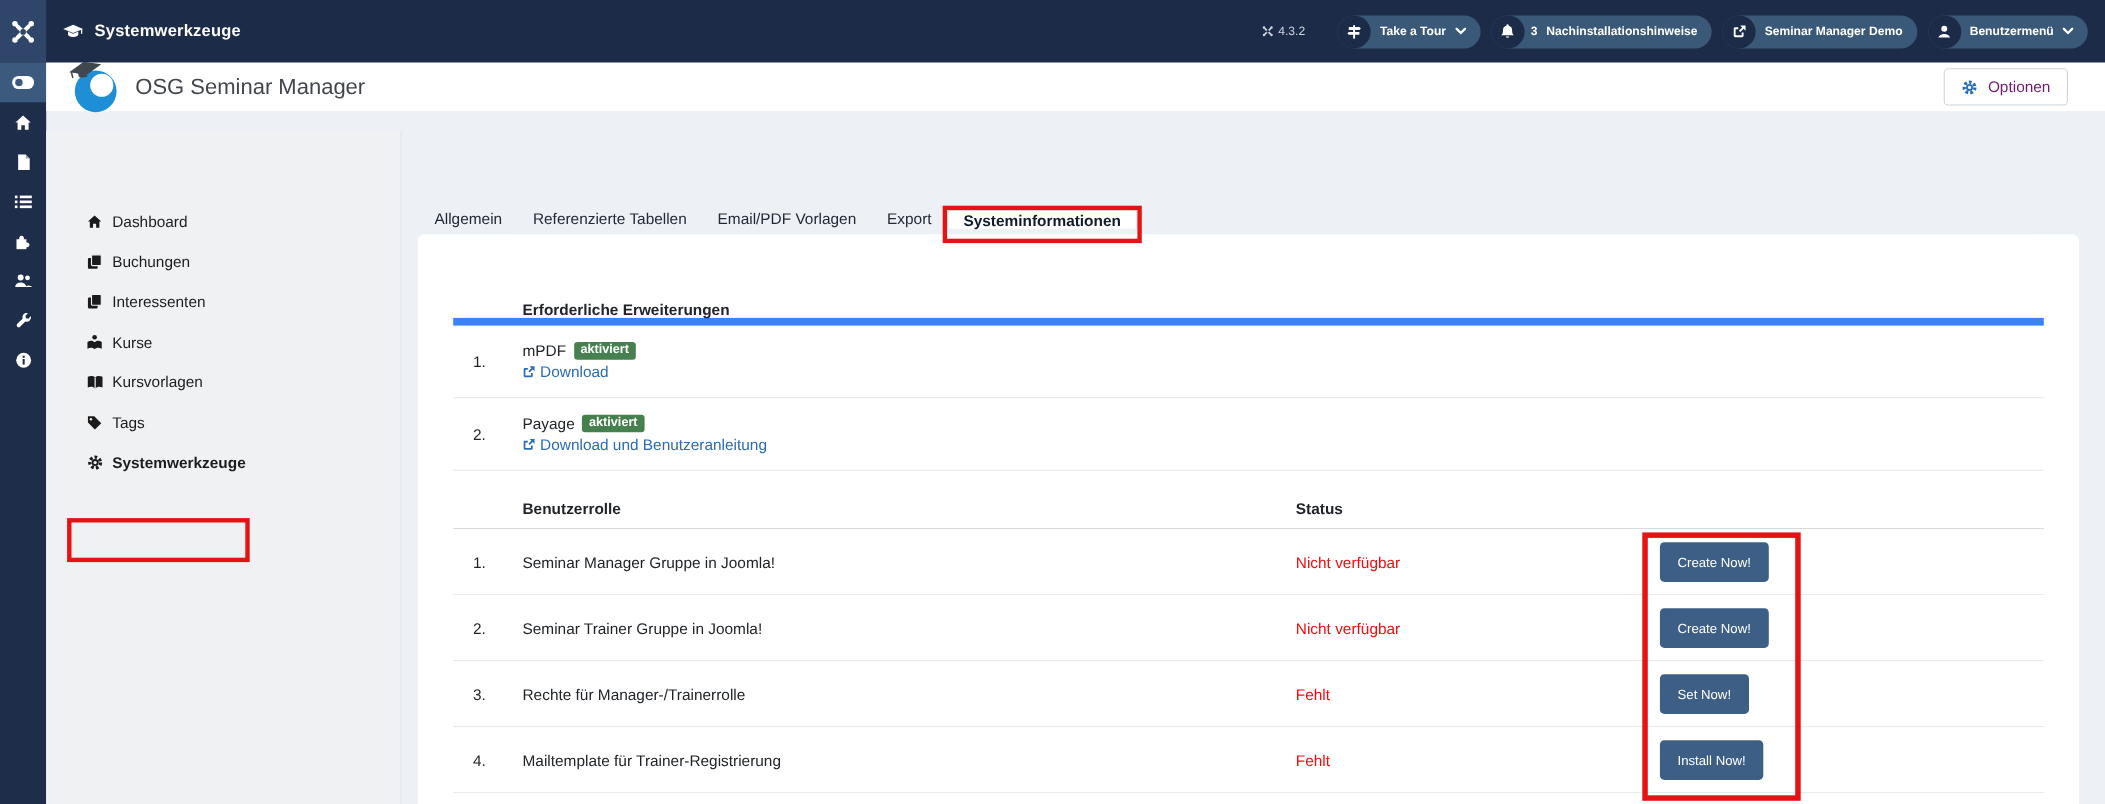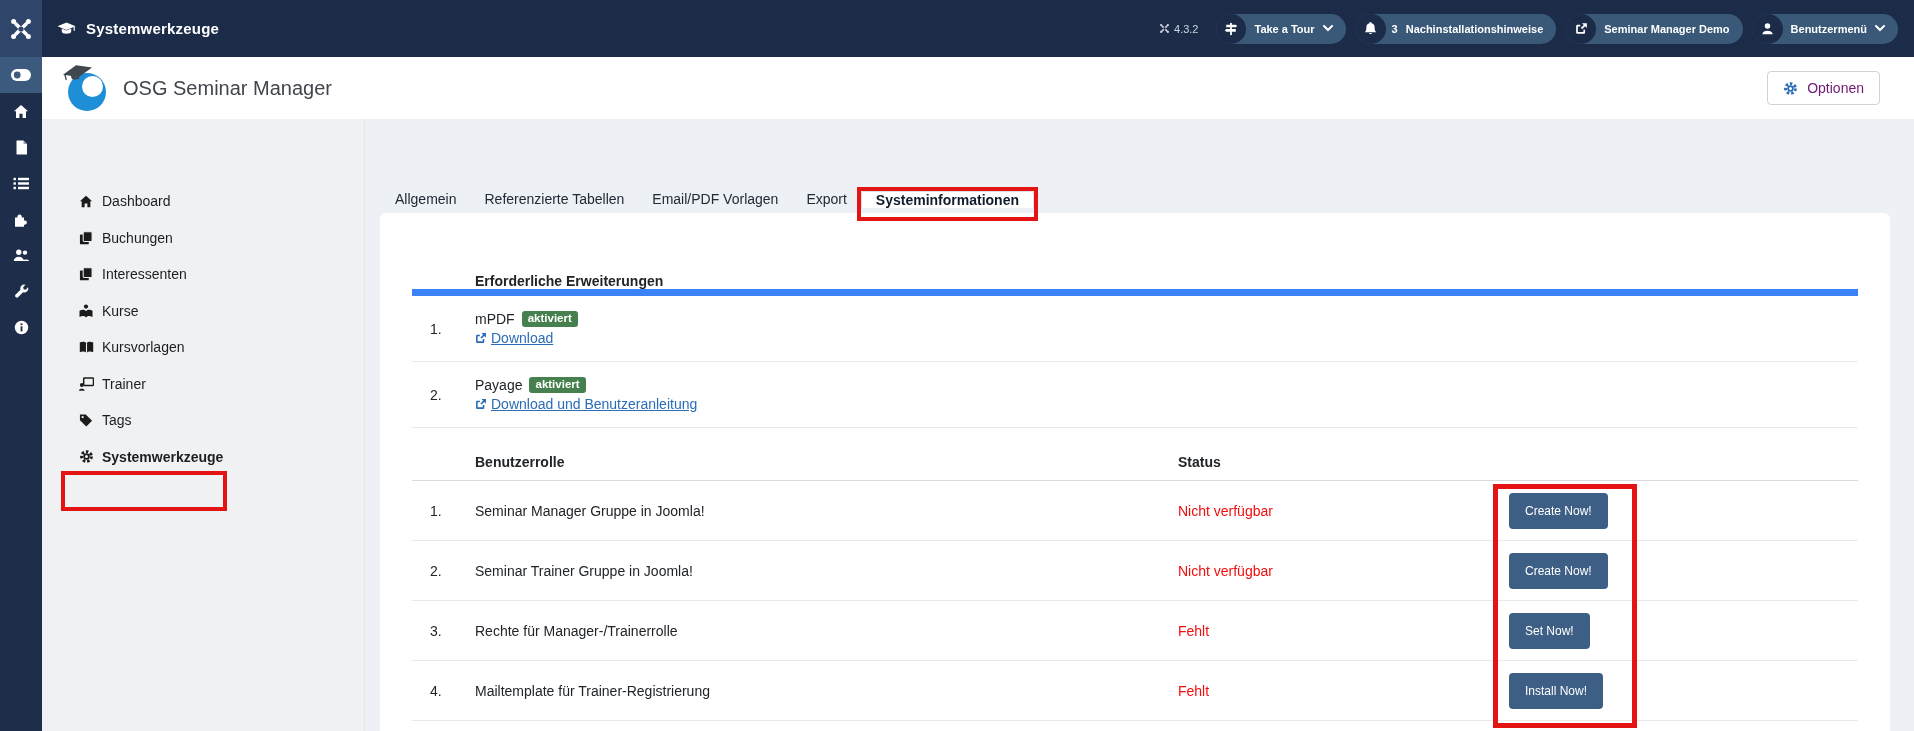"4.3.2" .tb-version { margin-right: 8px -> 20px }
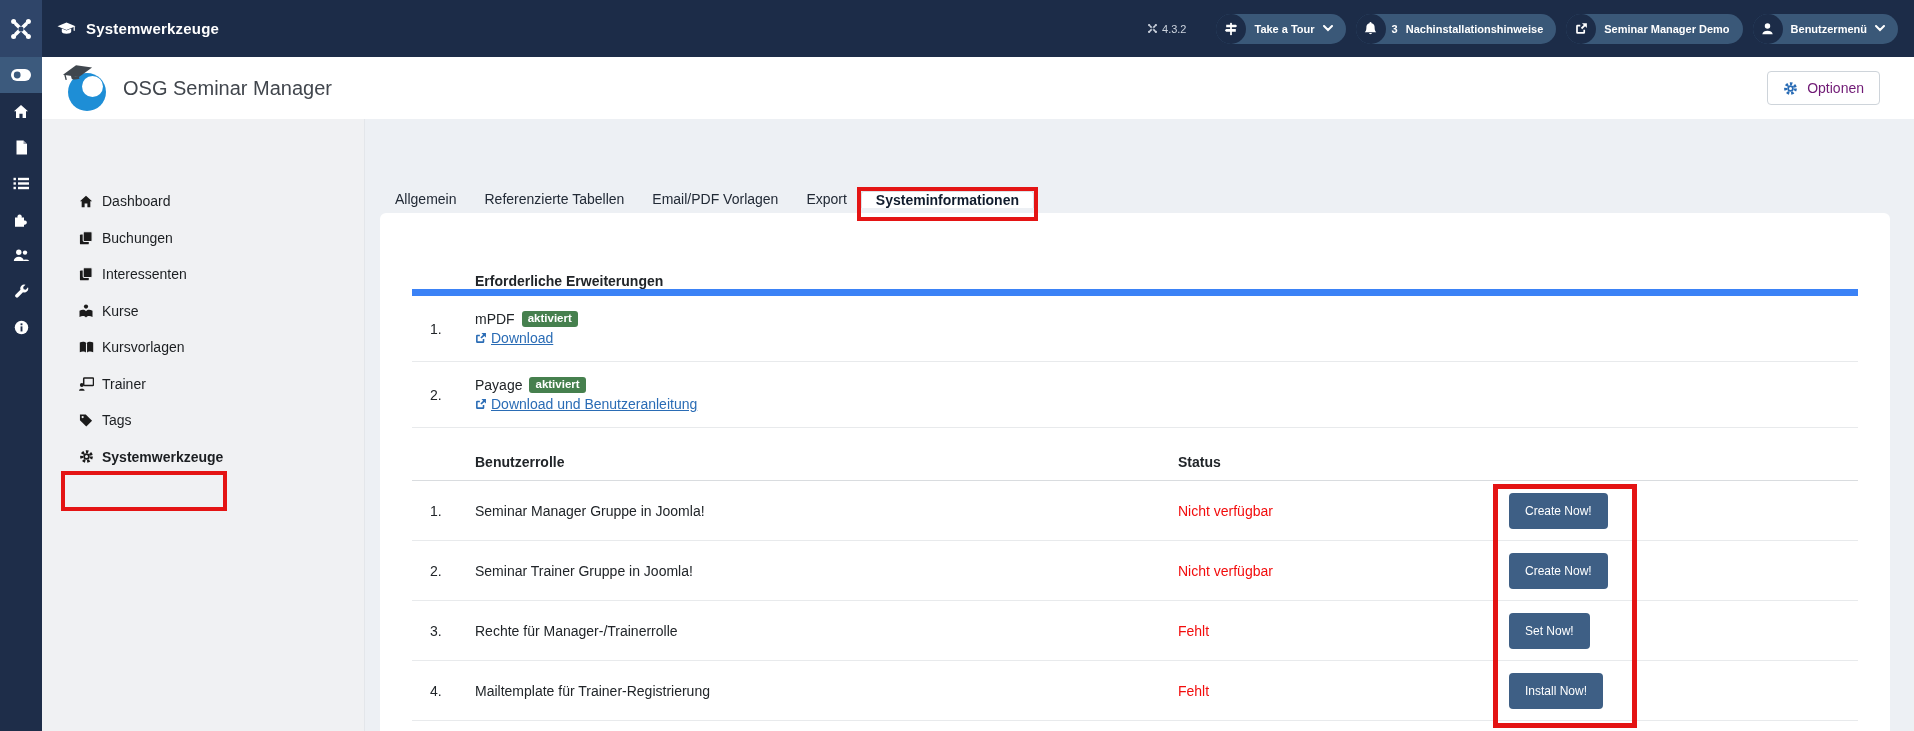"OSG Seminar Manager" .appheader { height: 62px -> 44px }
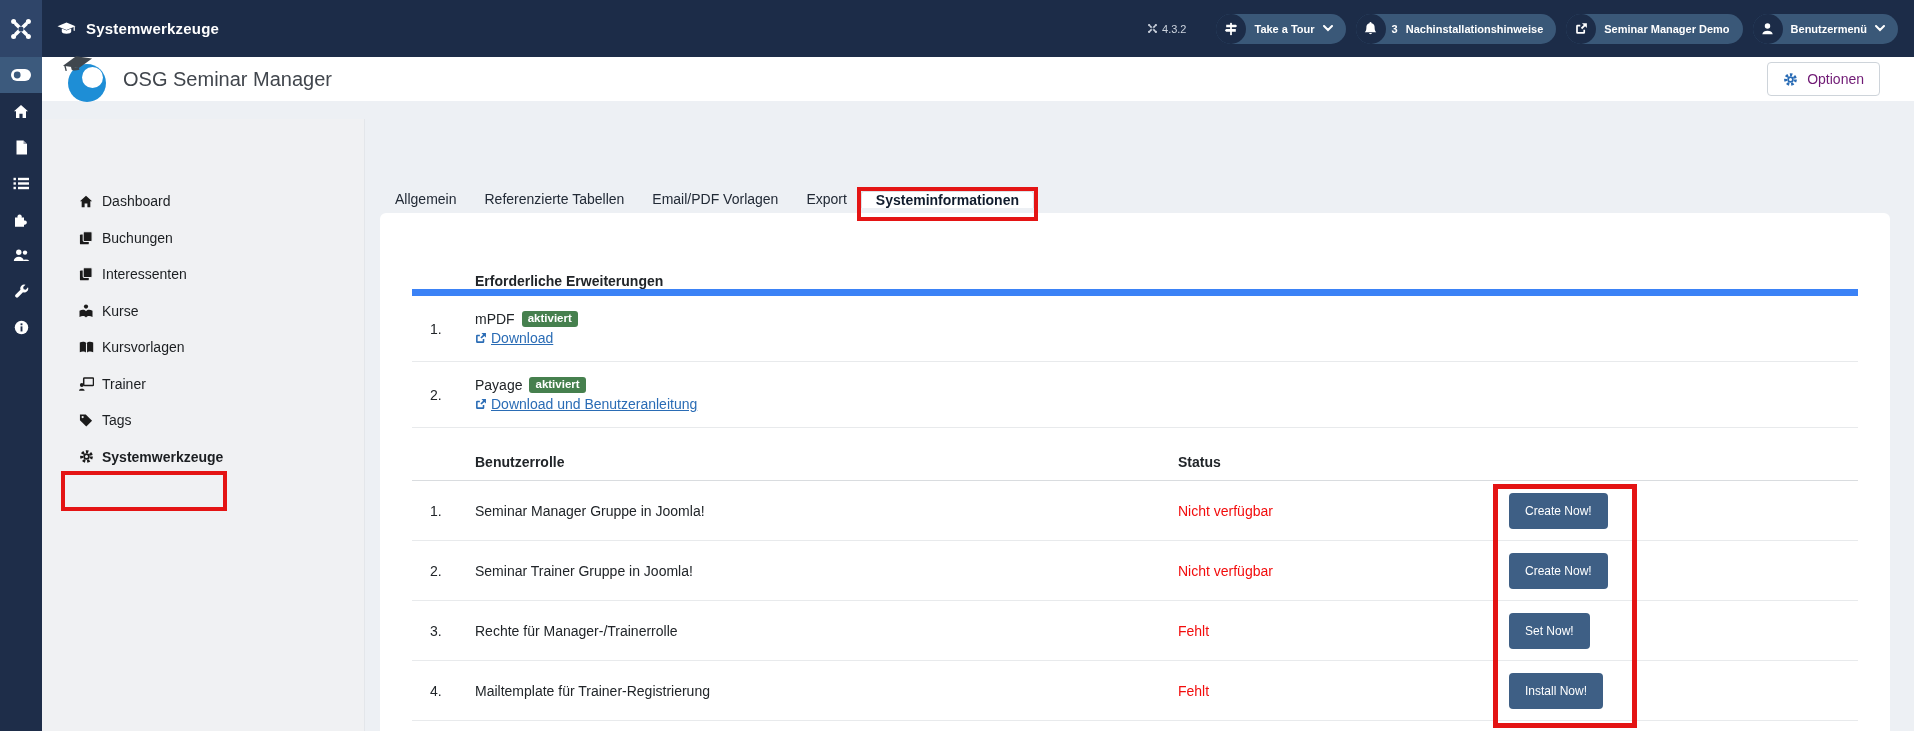"Download" .extlink { text-decoration: underline -> none }
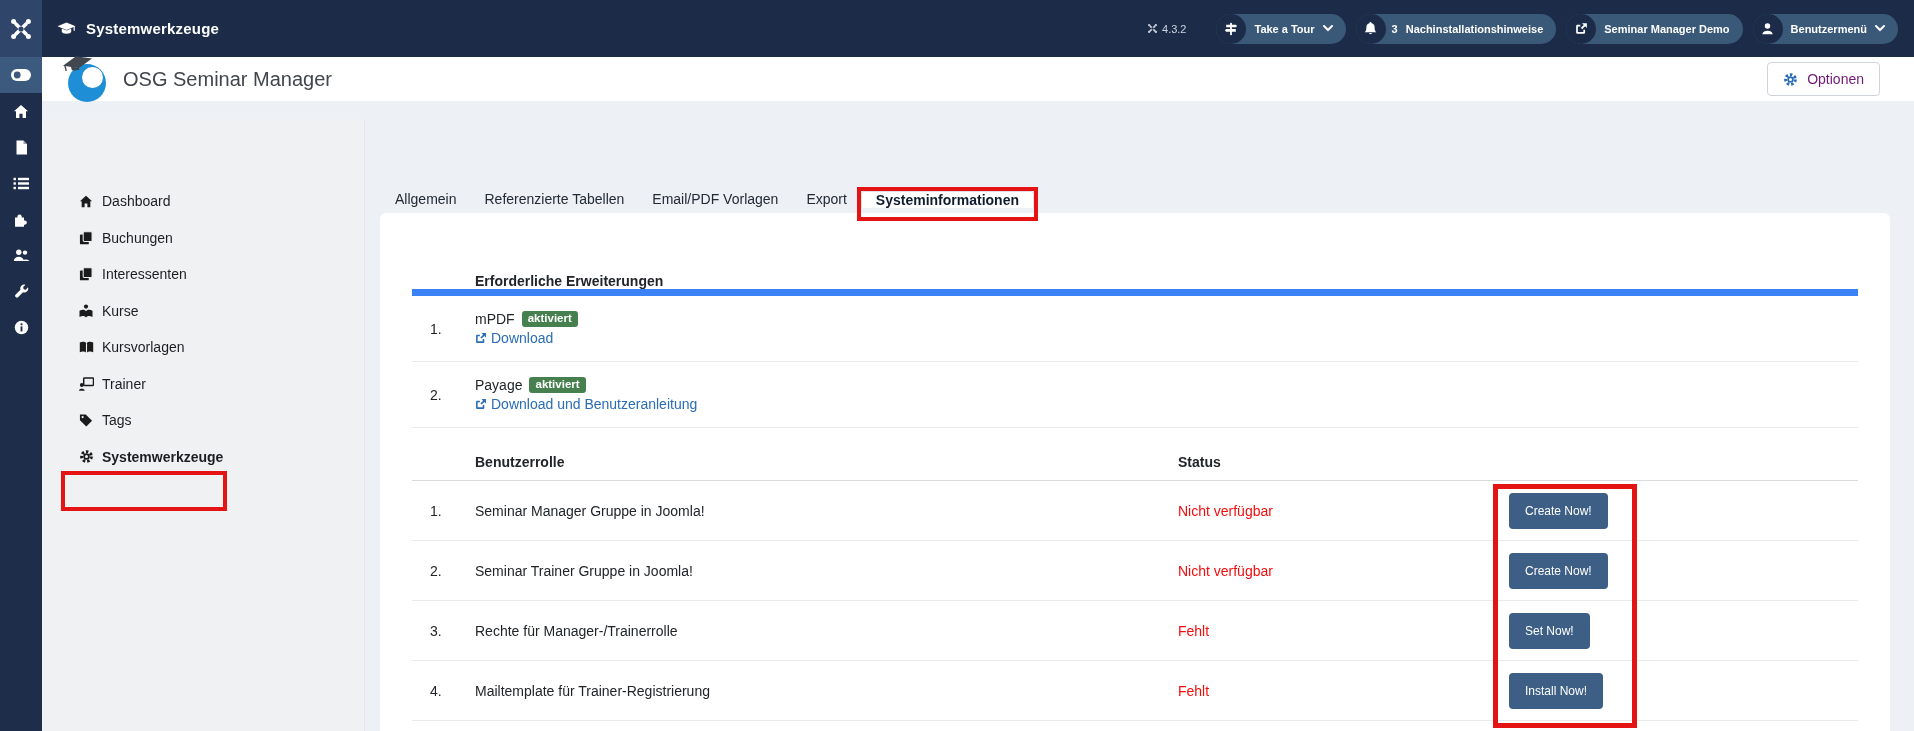"Trainer" li { html: <li> <span> <svg> <rect></rect> <circle></circle> <path></path> </svg> </span> <span>Trainer</span> </li> -> none }
